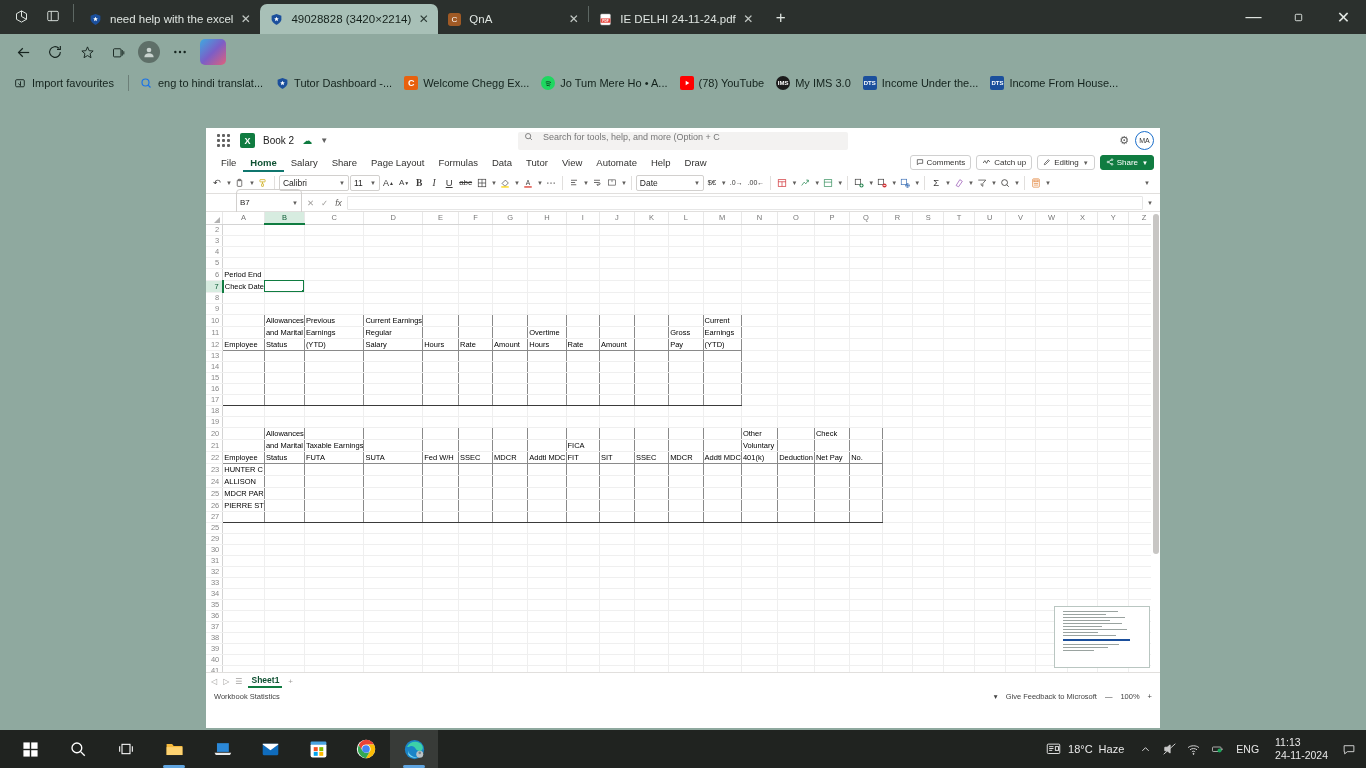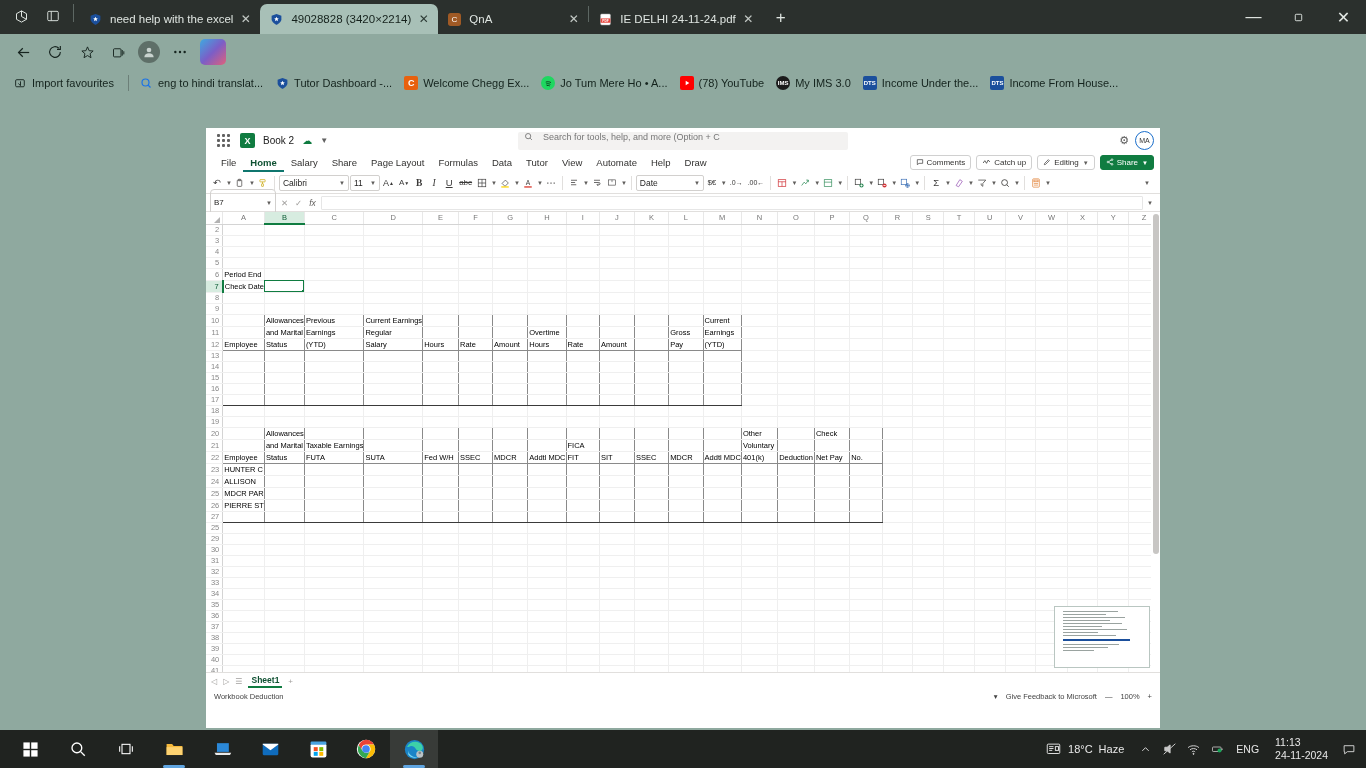"B7" .namebox { margin-left: none -> 26px }
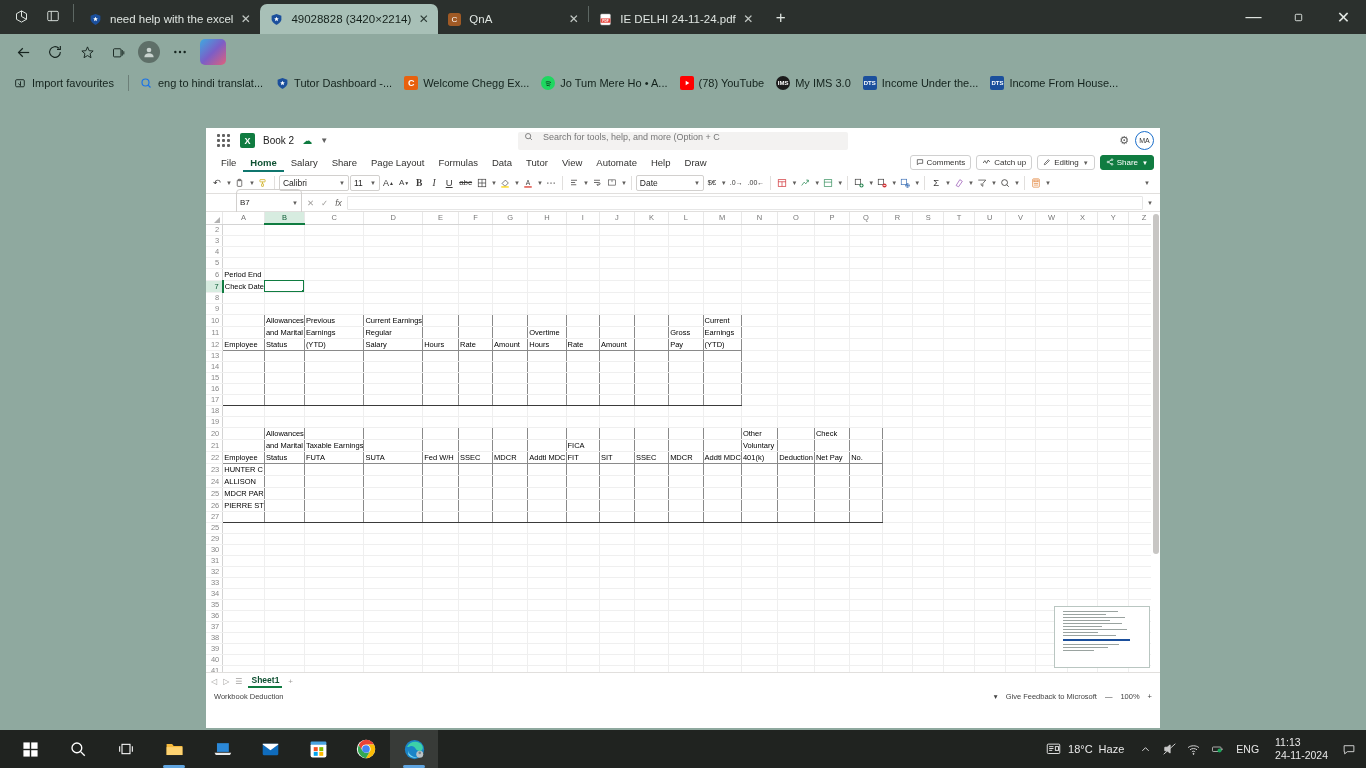"Workbook Deduction" span { text: Deduction -> Statistics }
